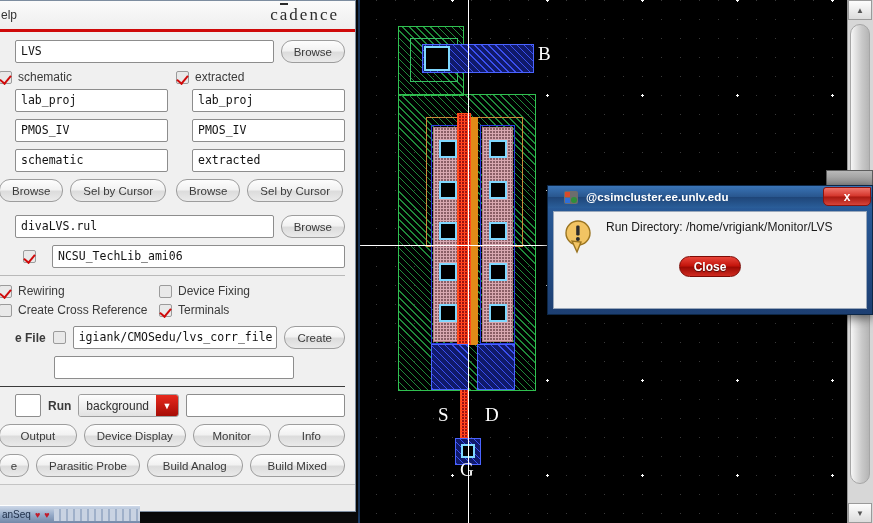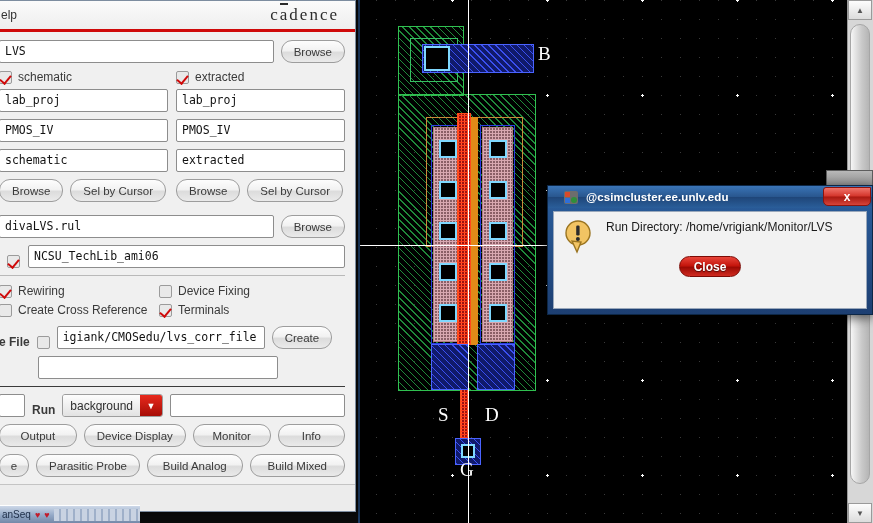"LVS" .row { align-items: flex-end -> center; margin-left: none -> 16px }
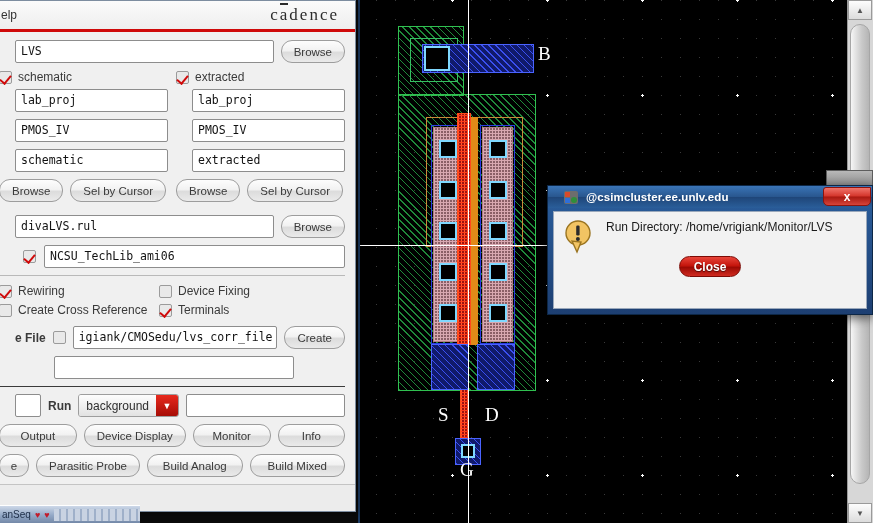"NCSU_TechLib_ami06" div.row { gap: 8px -> 16px }
